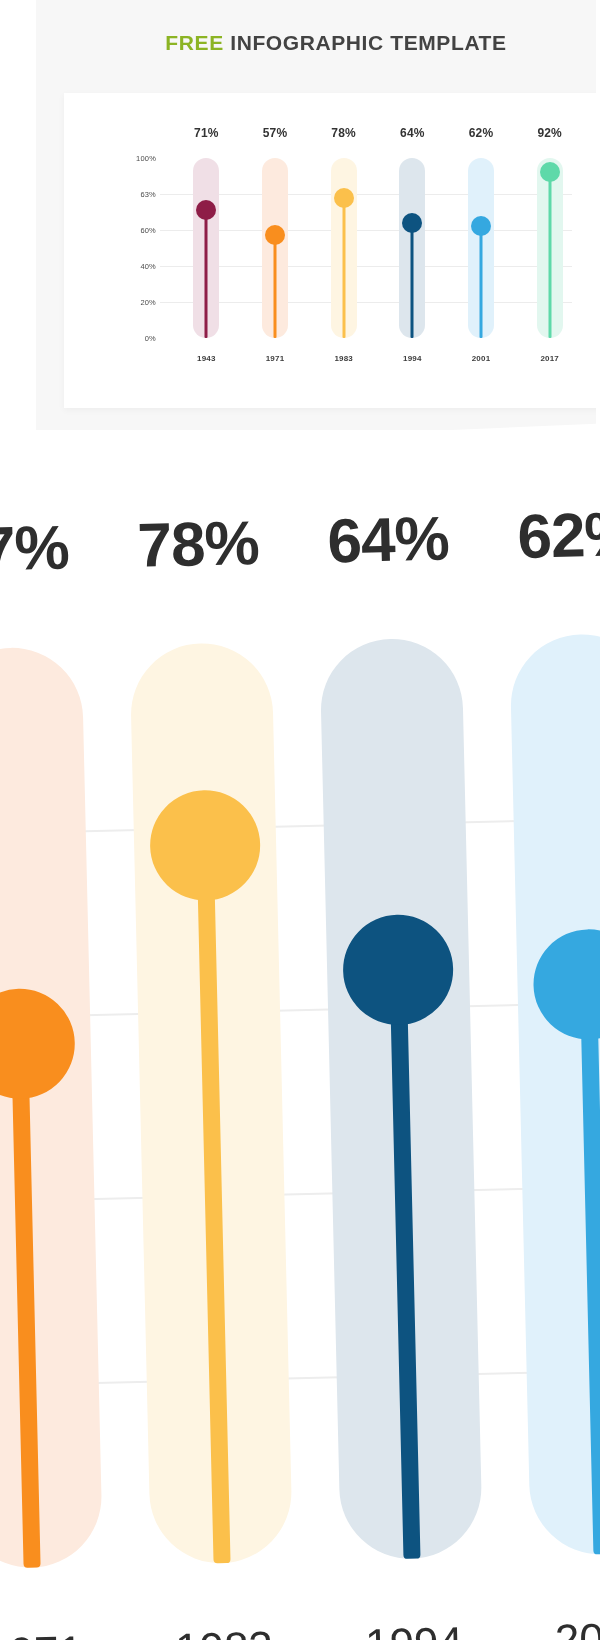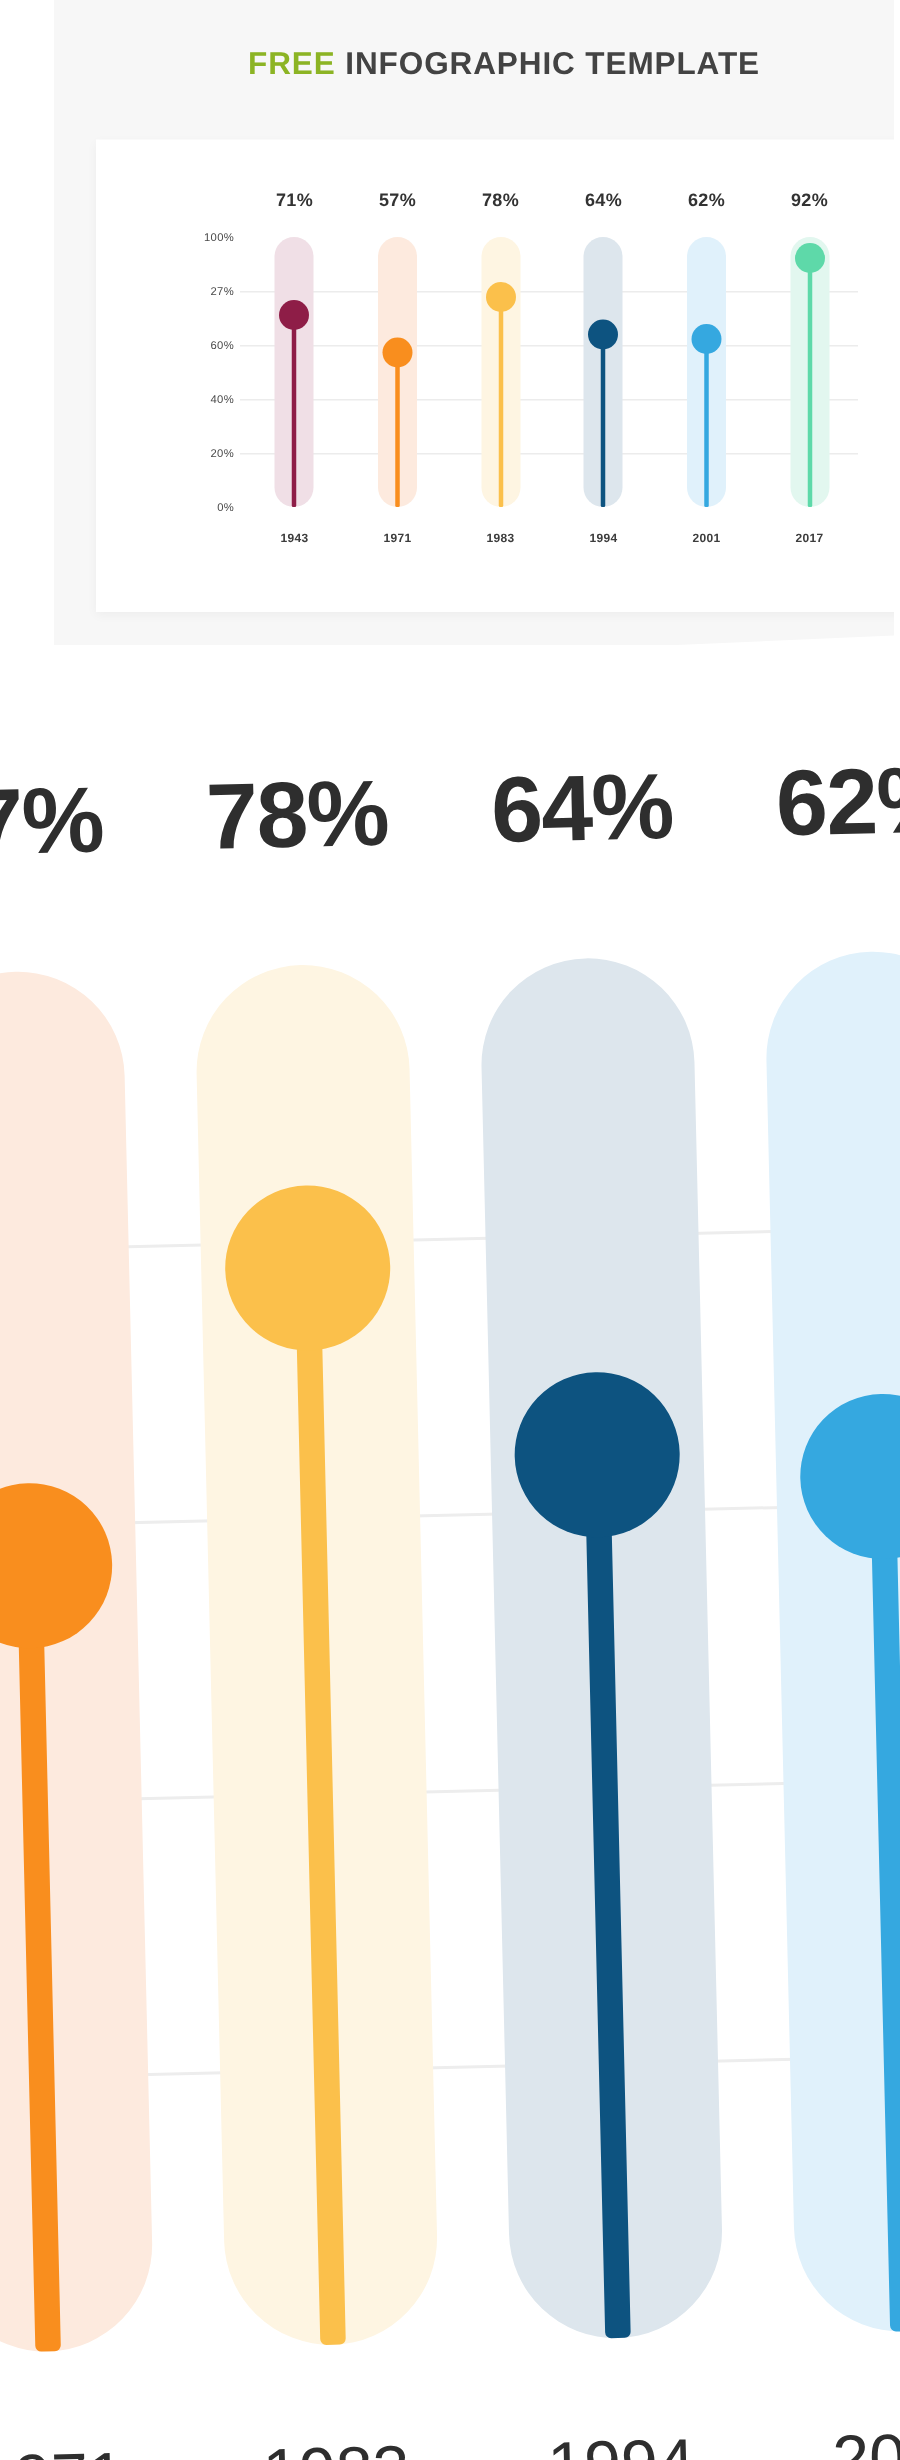"71%" .sm-cols { left: 2px -> 12px }
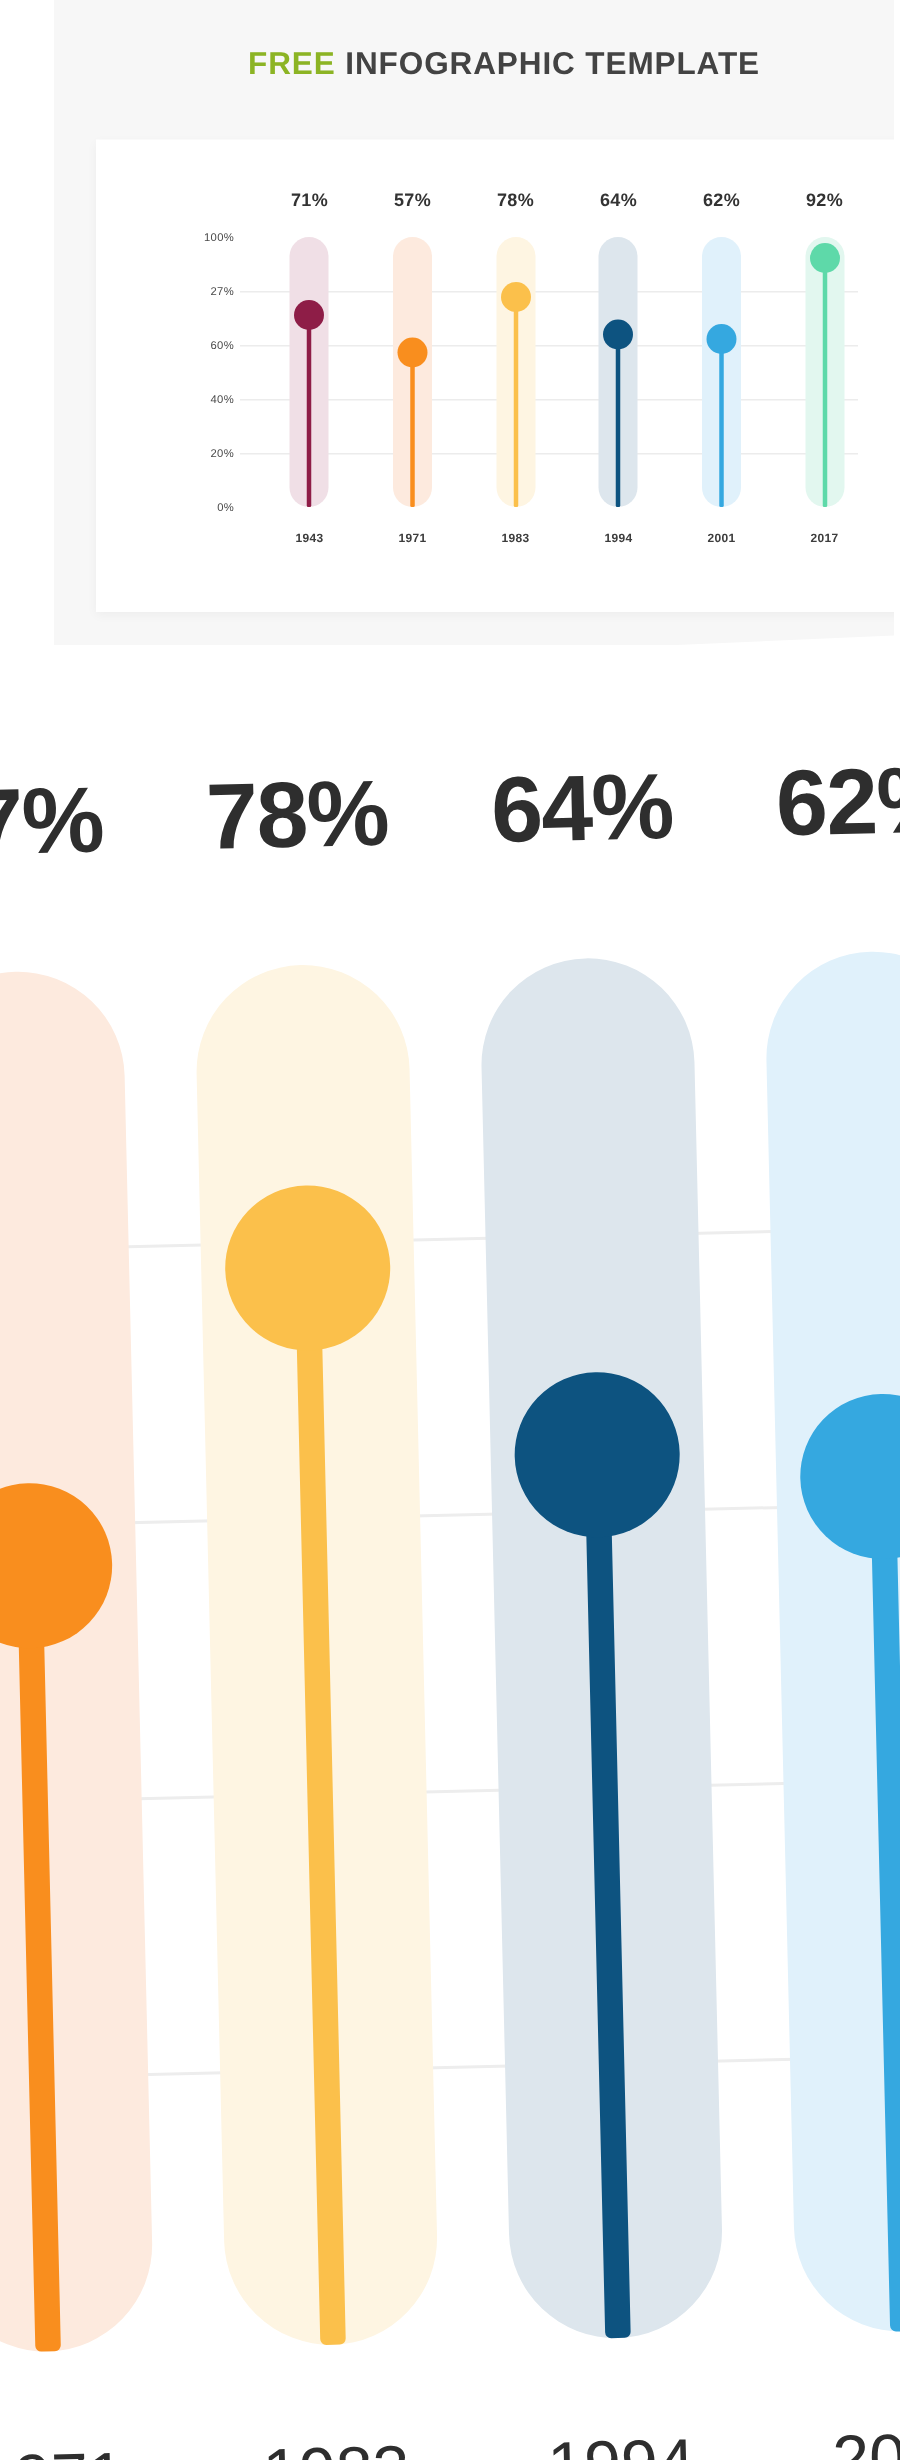"27%" span { text: 27% -> 63% }
